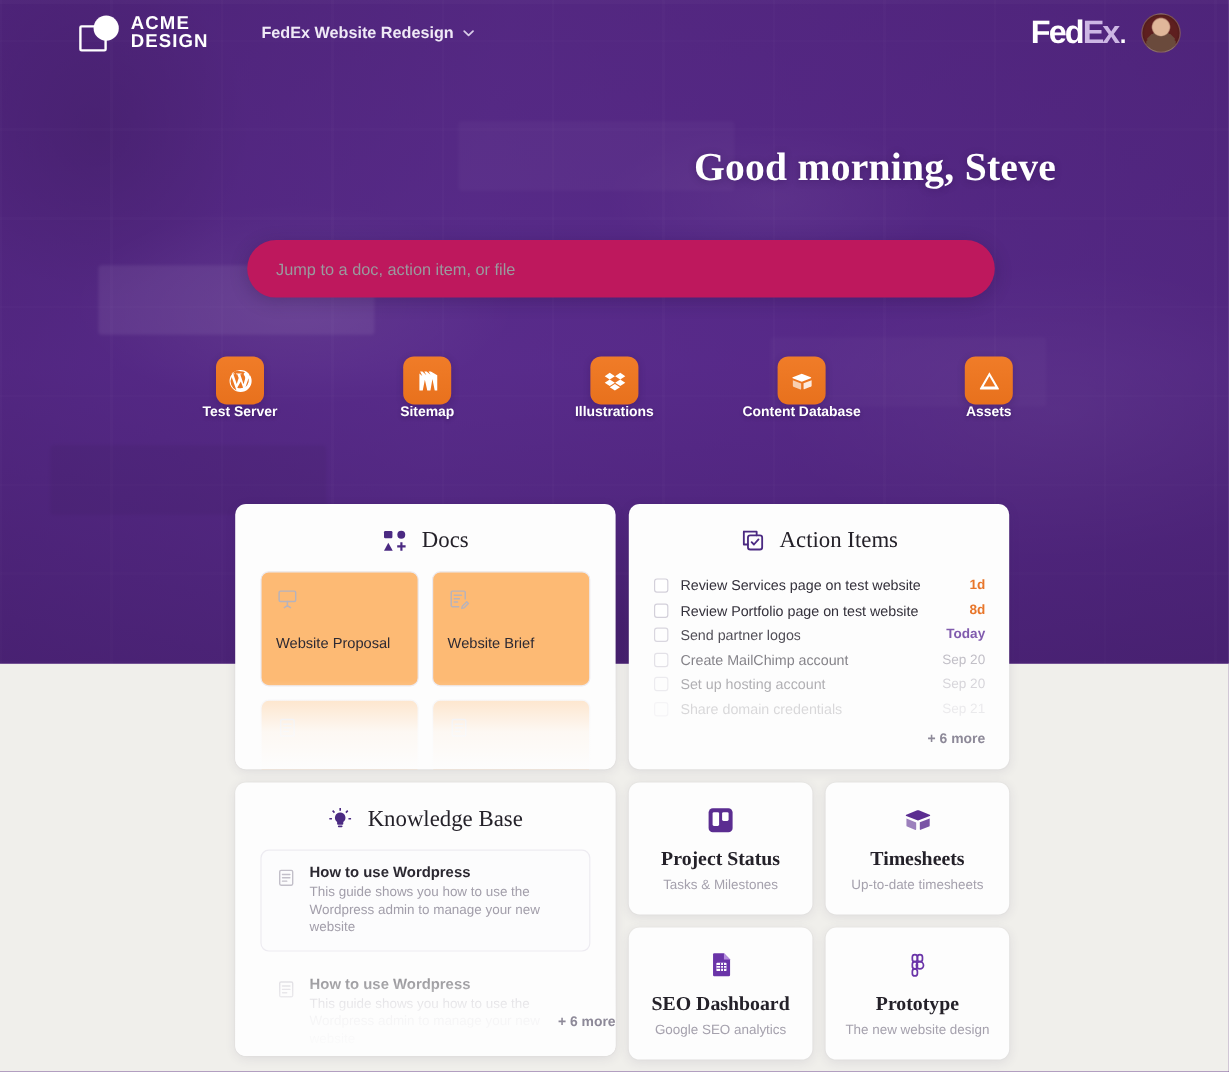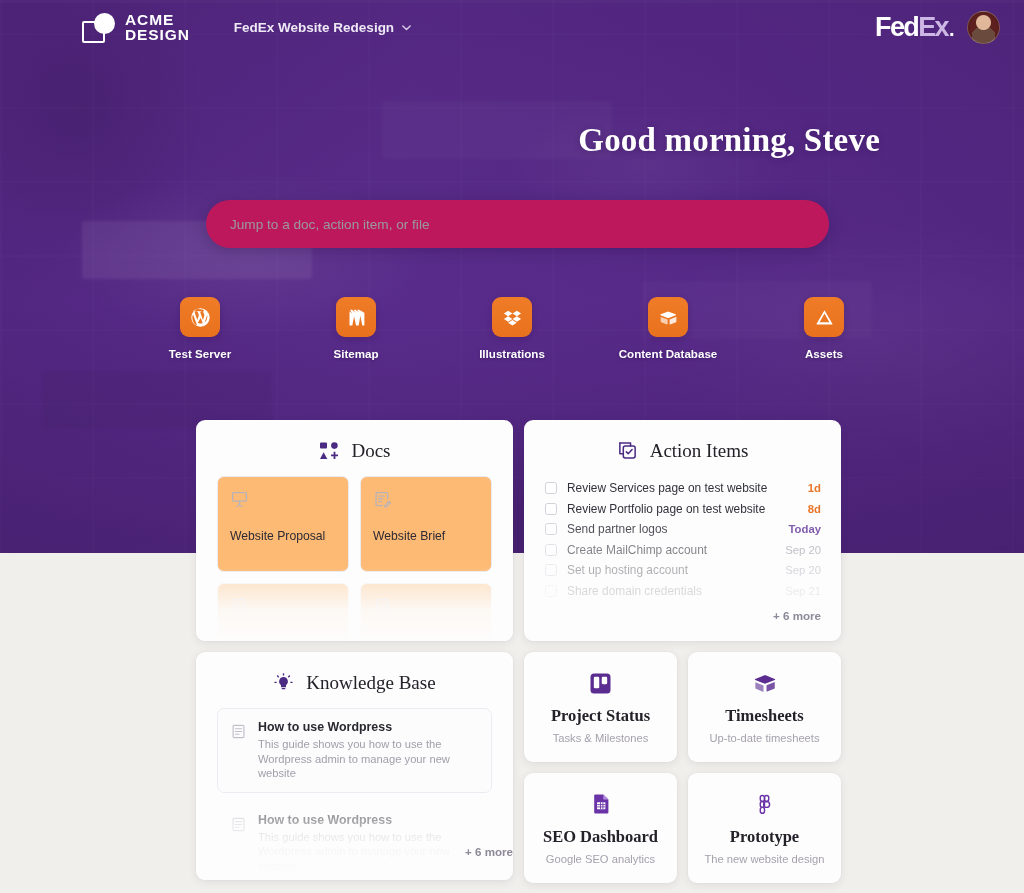"ACME" .topbar { margin-left: 16px -> none }
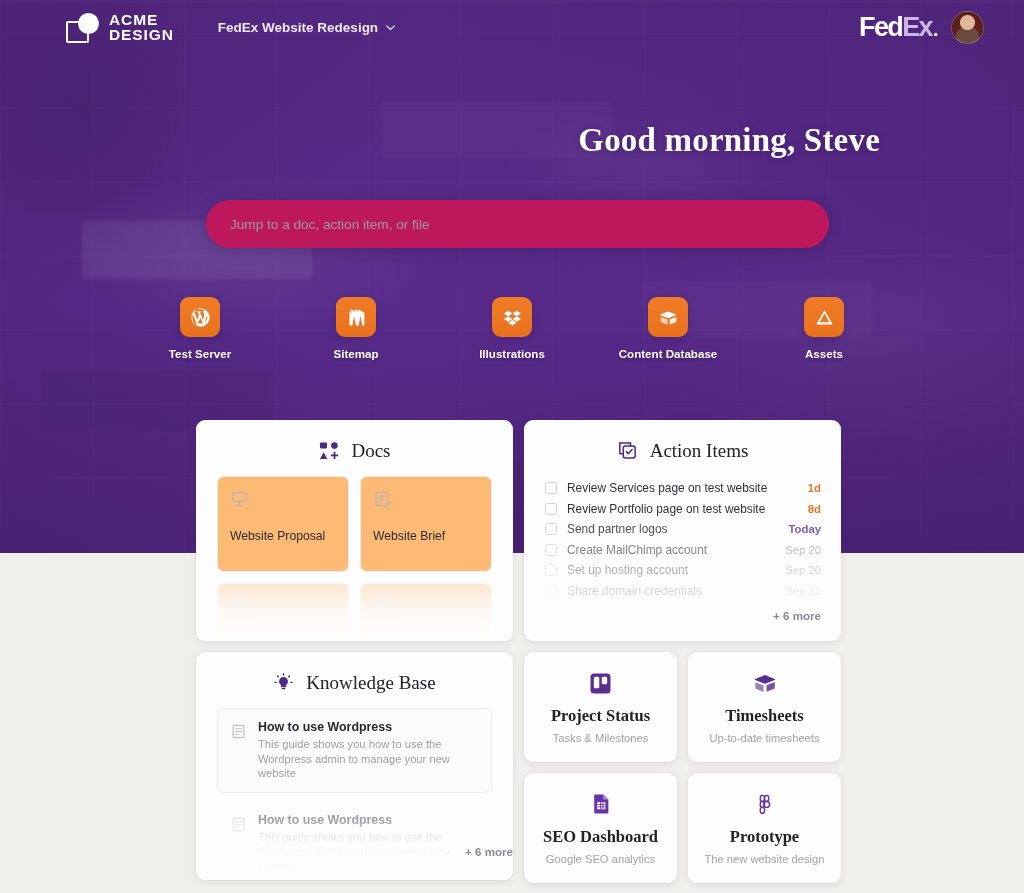"Test Server" .ql { gap: 10px -> none }
